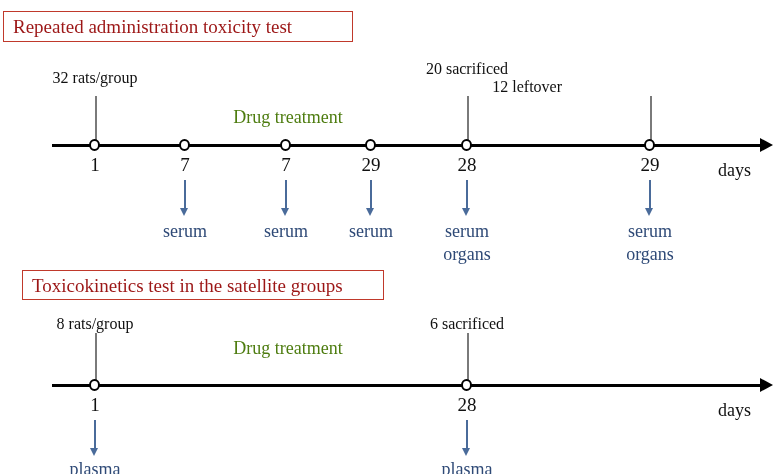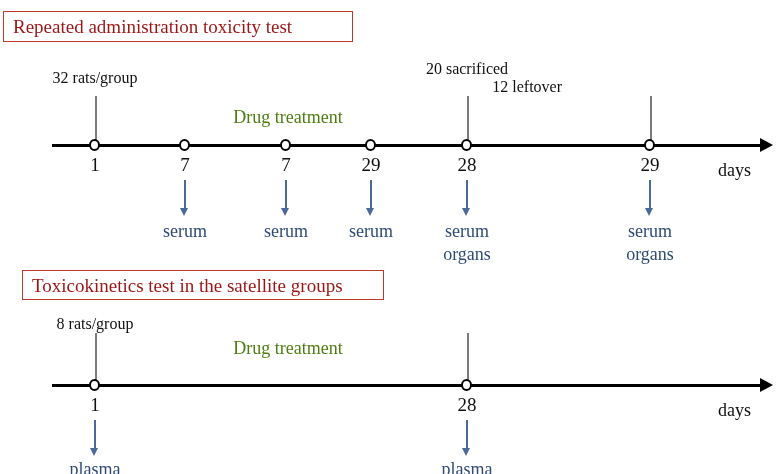"6 sacrificed" div.note { html: none -> <div>6 sacrificed</div> }
